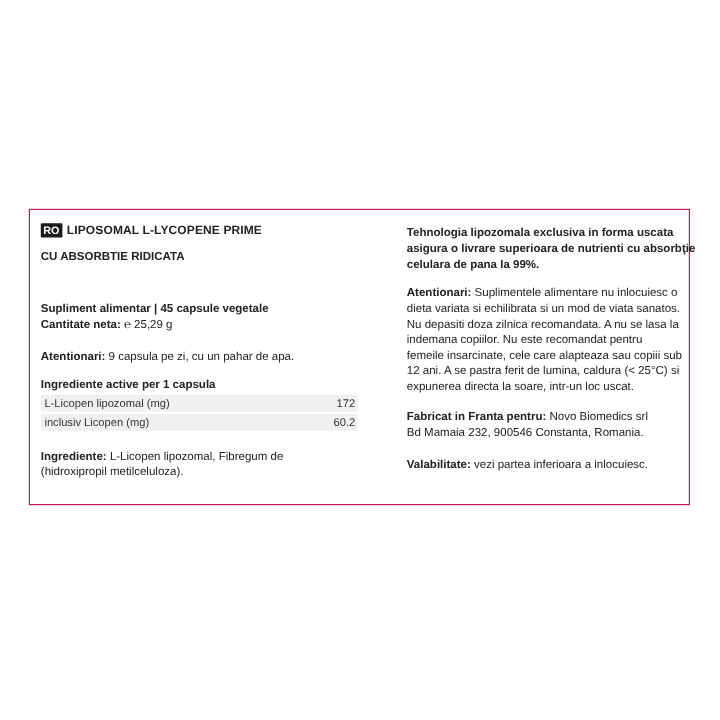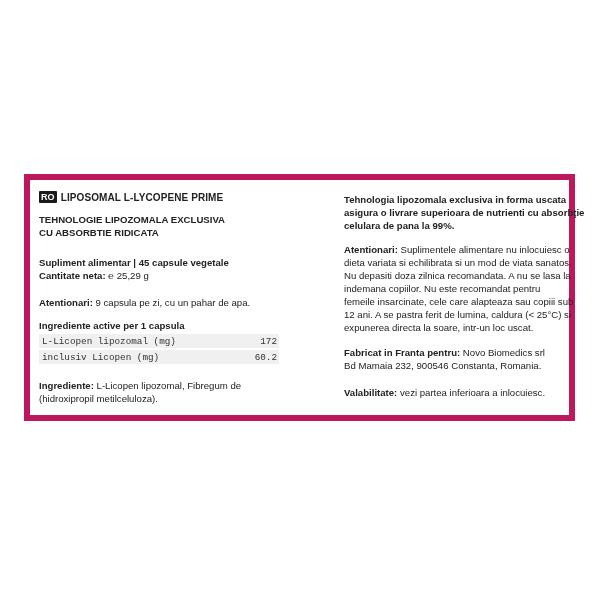"RO" .label-box { border: 6px solid #be185d -> 1px solid #be185d }
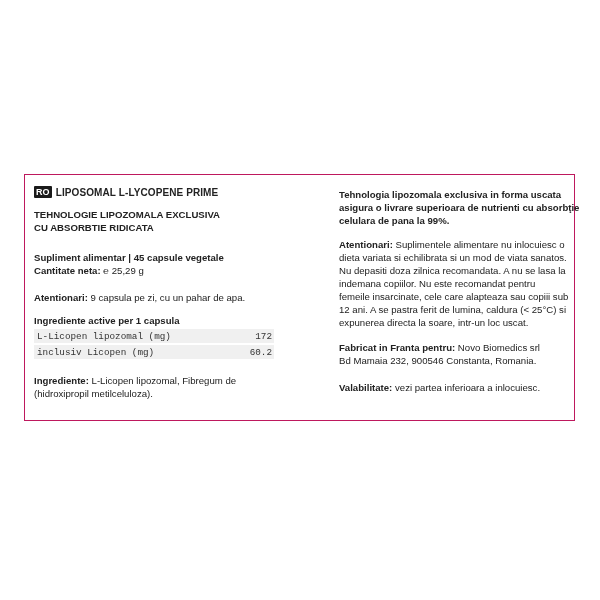"TEHNOLOGIE LIPOZOMALA EXCLUSIVA" div.upper { html: <div>TEHNOLOGIE LIPOZOMALA EXCLUSIVA</div> -> none }
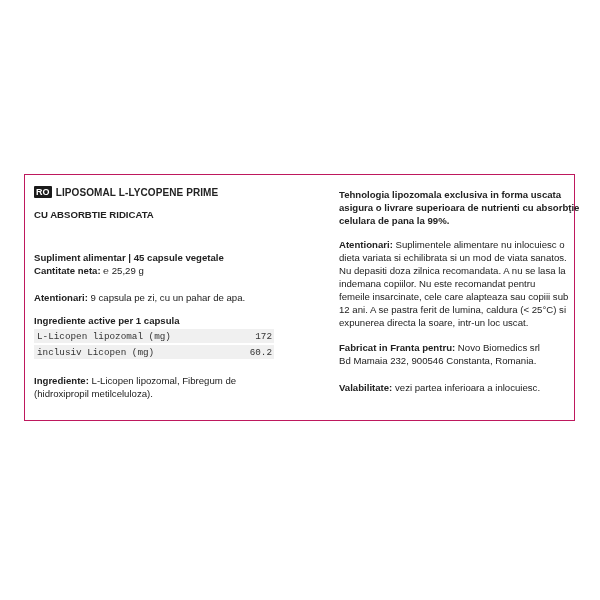"L-Licopen lipozomal (mg)" .ing-table { font-family: Liberation Mono, monospace -> none; width: 240px -> 264px }
